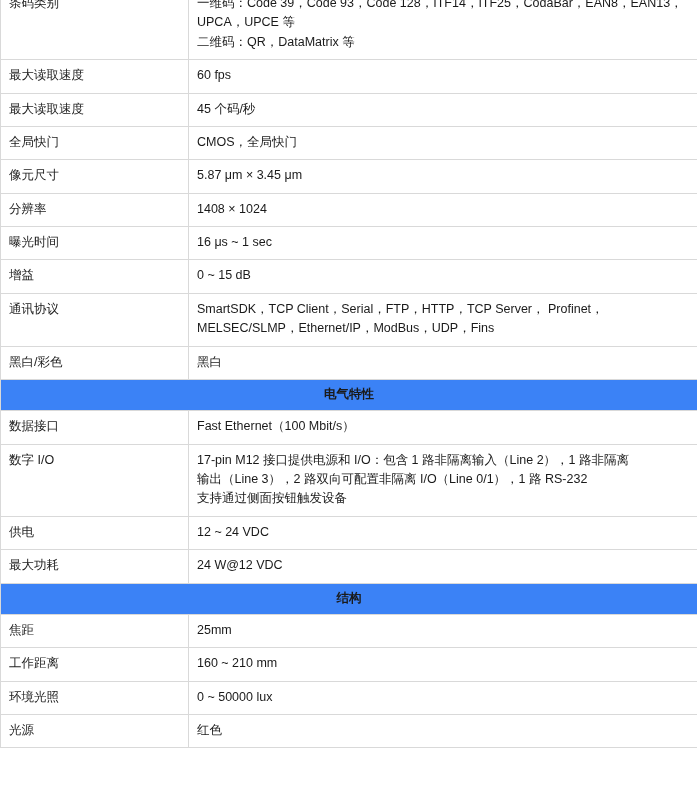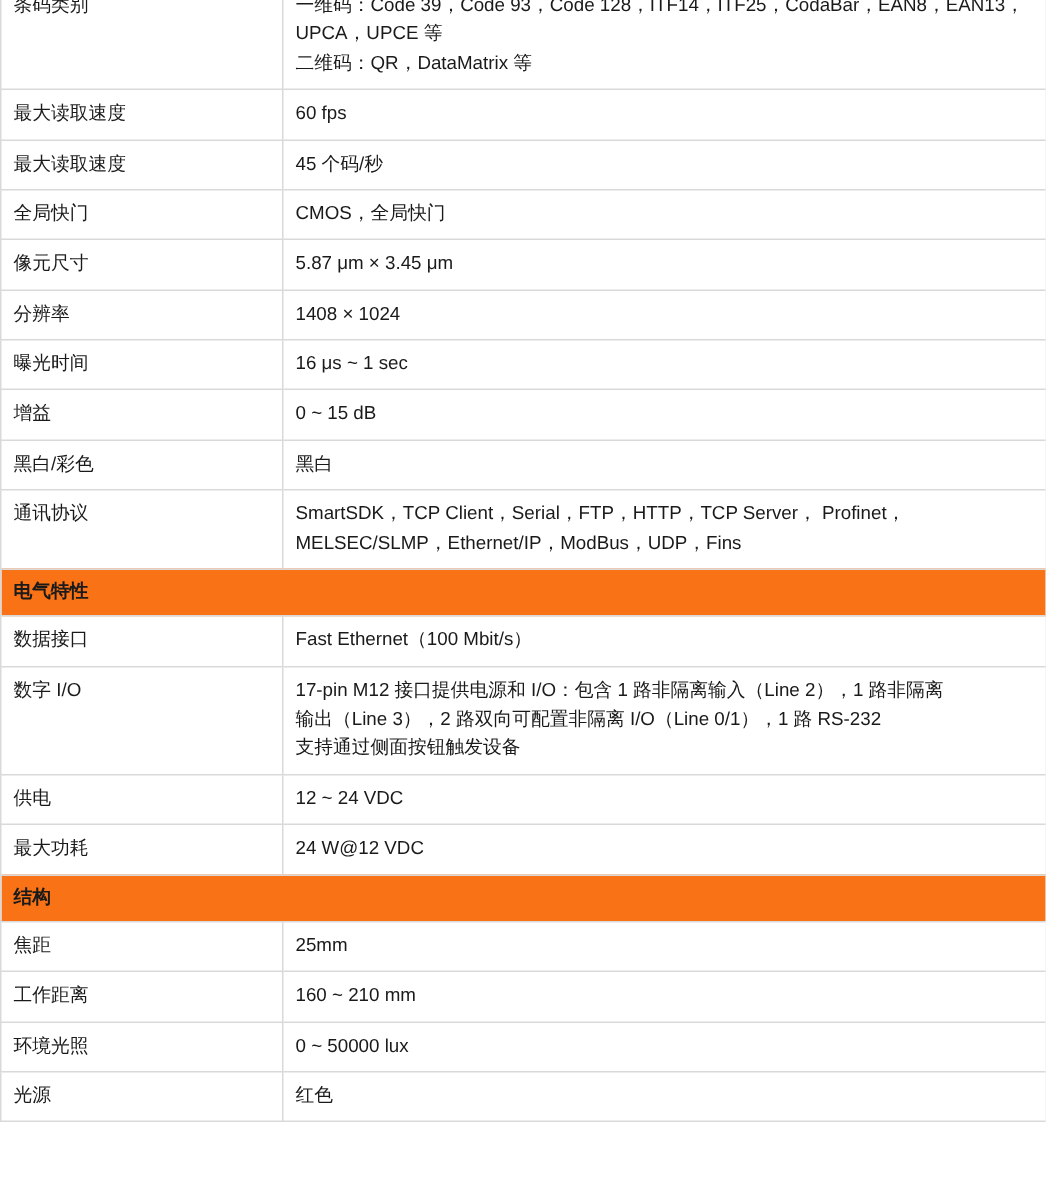"黑白/彩色" tr { order: before "通讯协议" -> after "通讯协议" }
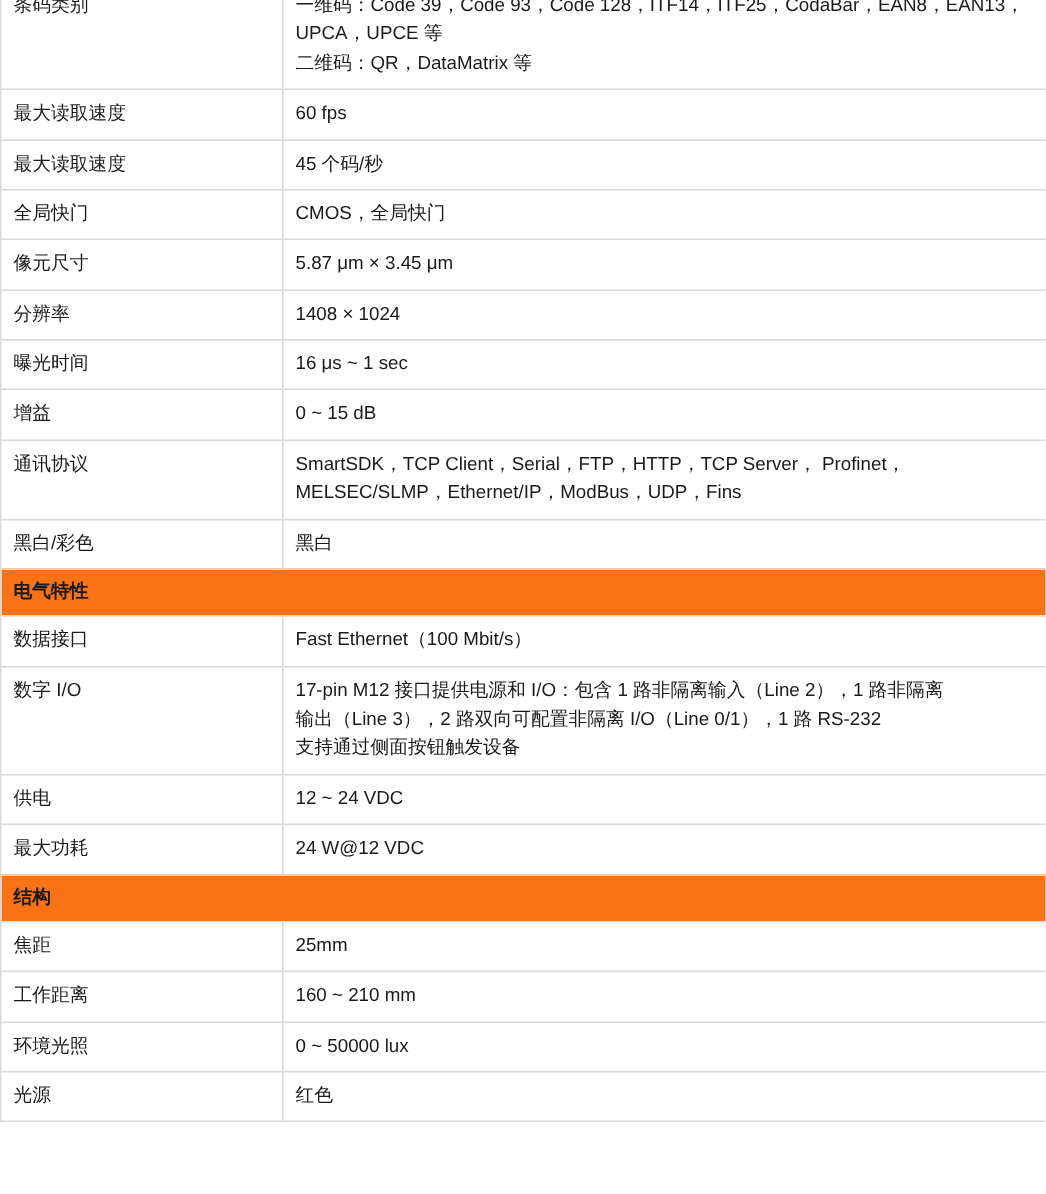"电气特性" tr.section td { background: #f97316 -> #3b82f6; text-align: none -> center }
